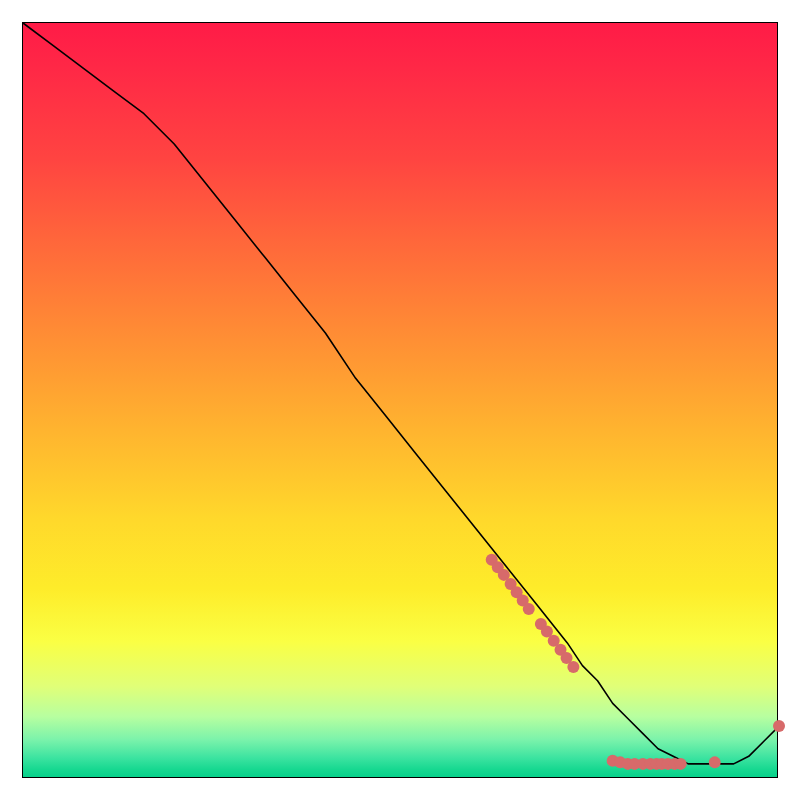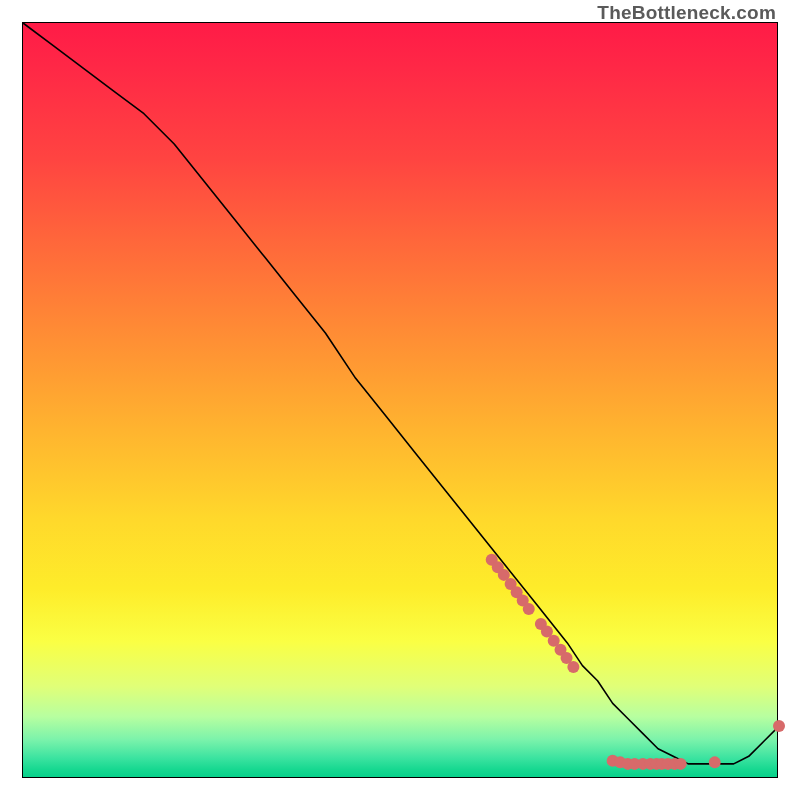"TheBottleneck.com" div.attribution { html: <div>TheBottleneck.com</div> -> none }
